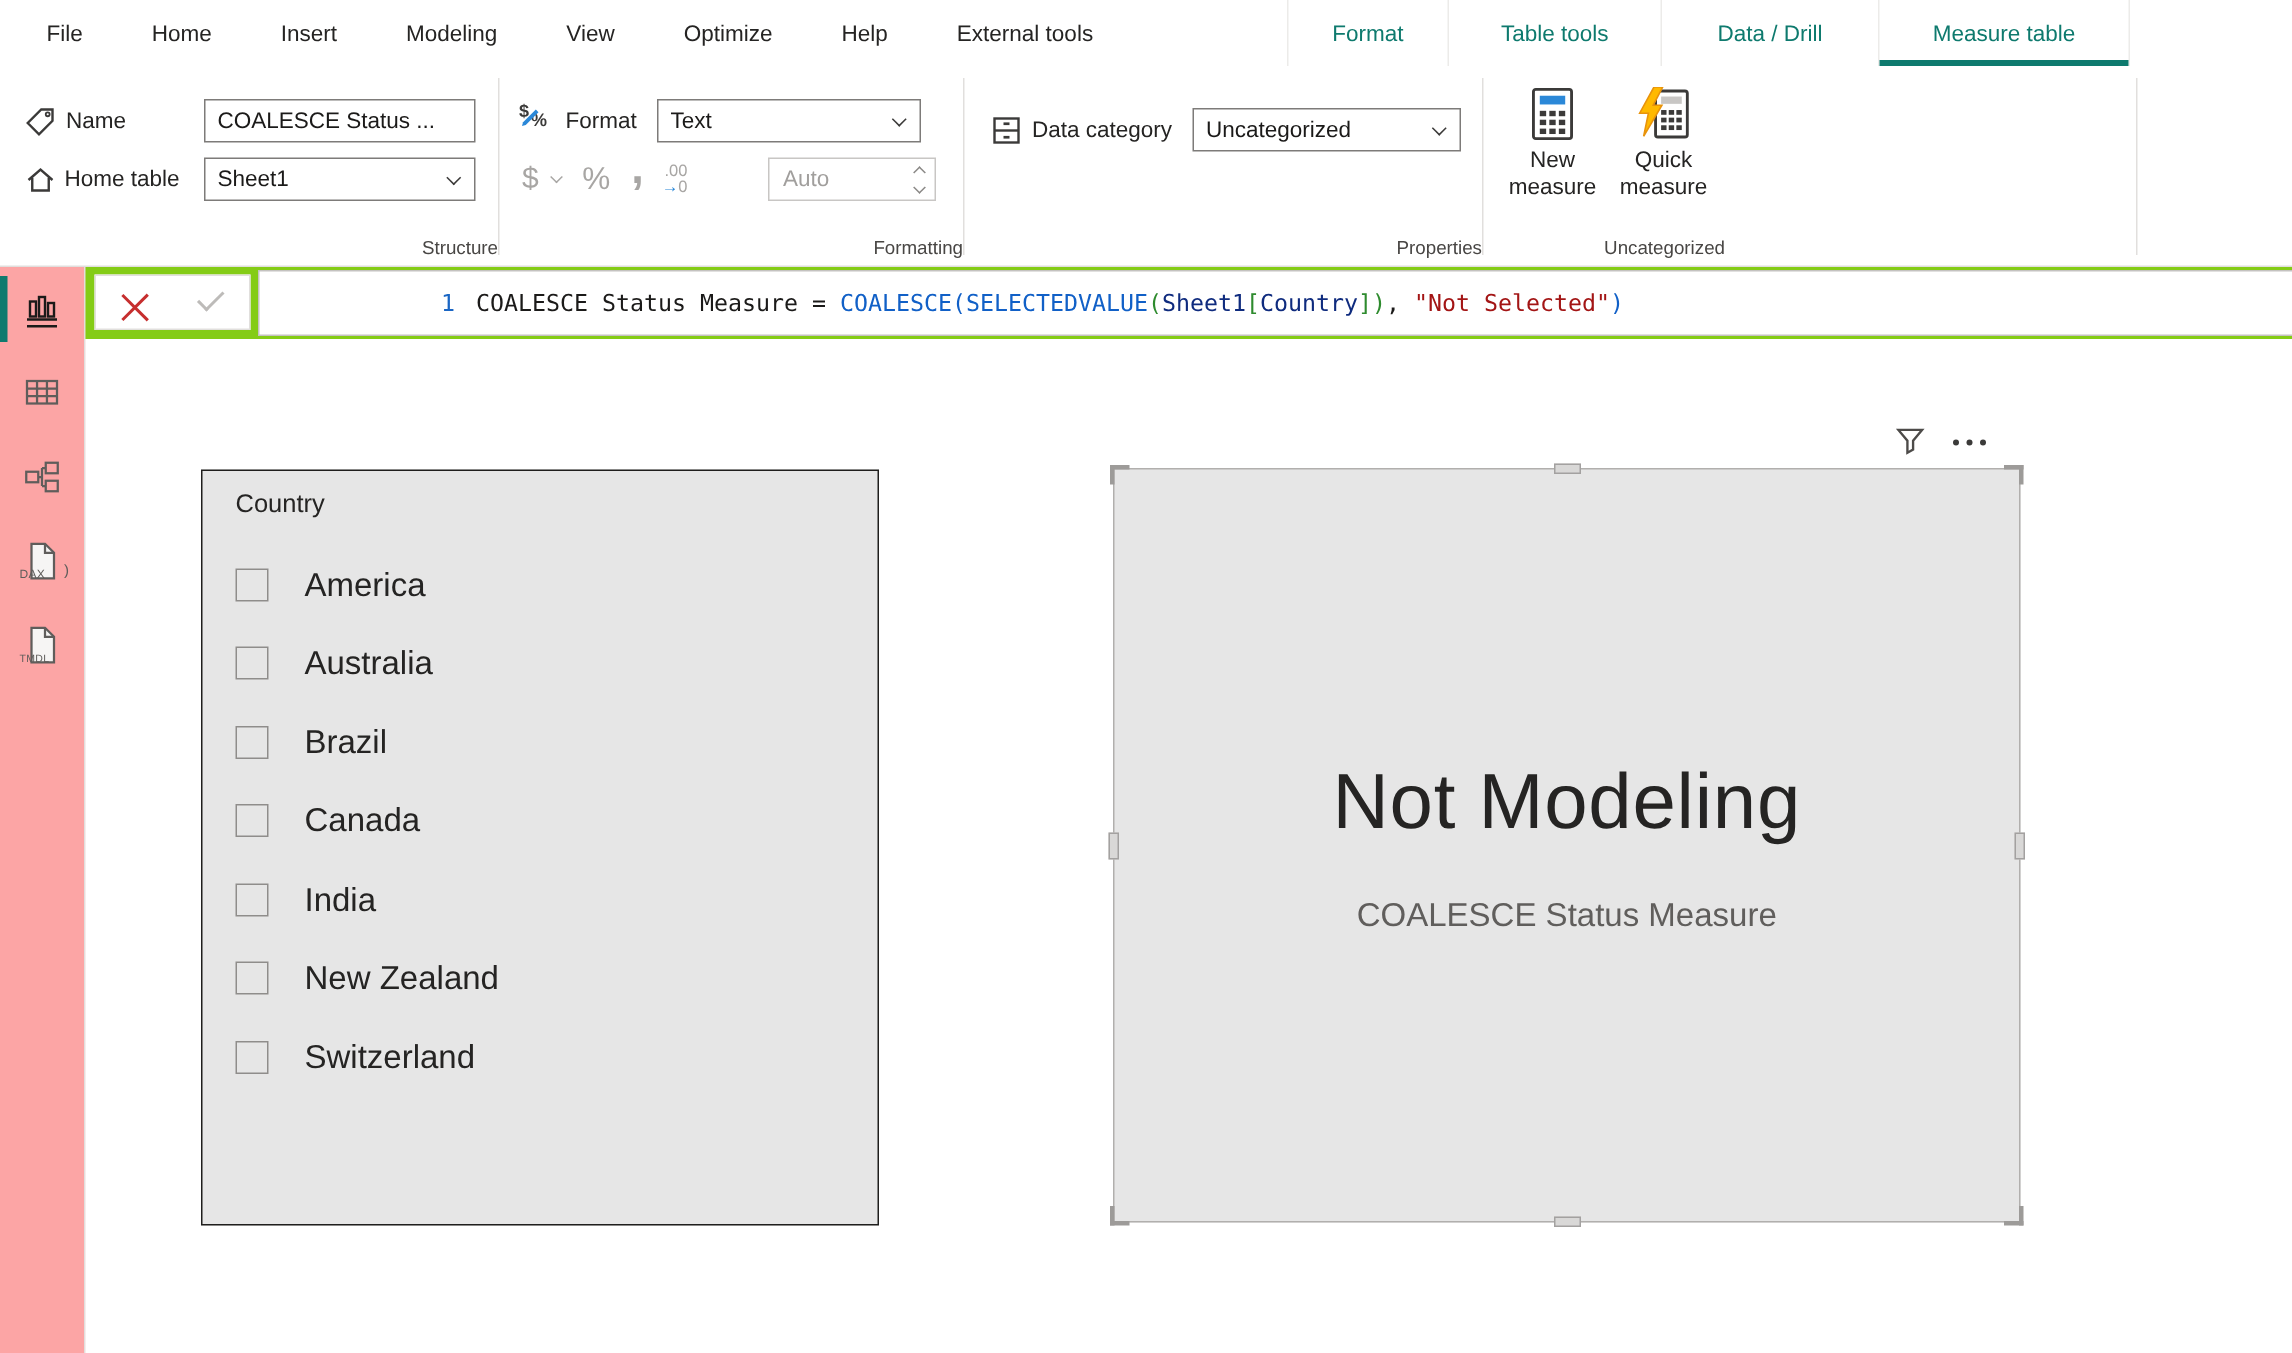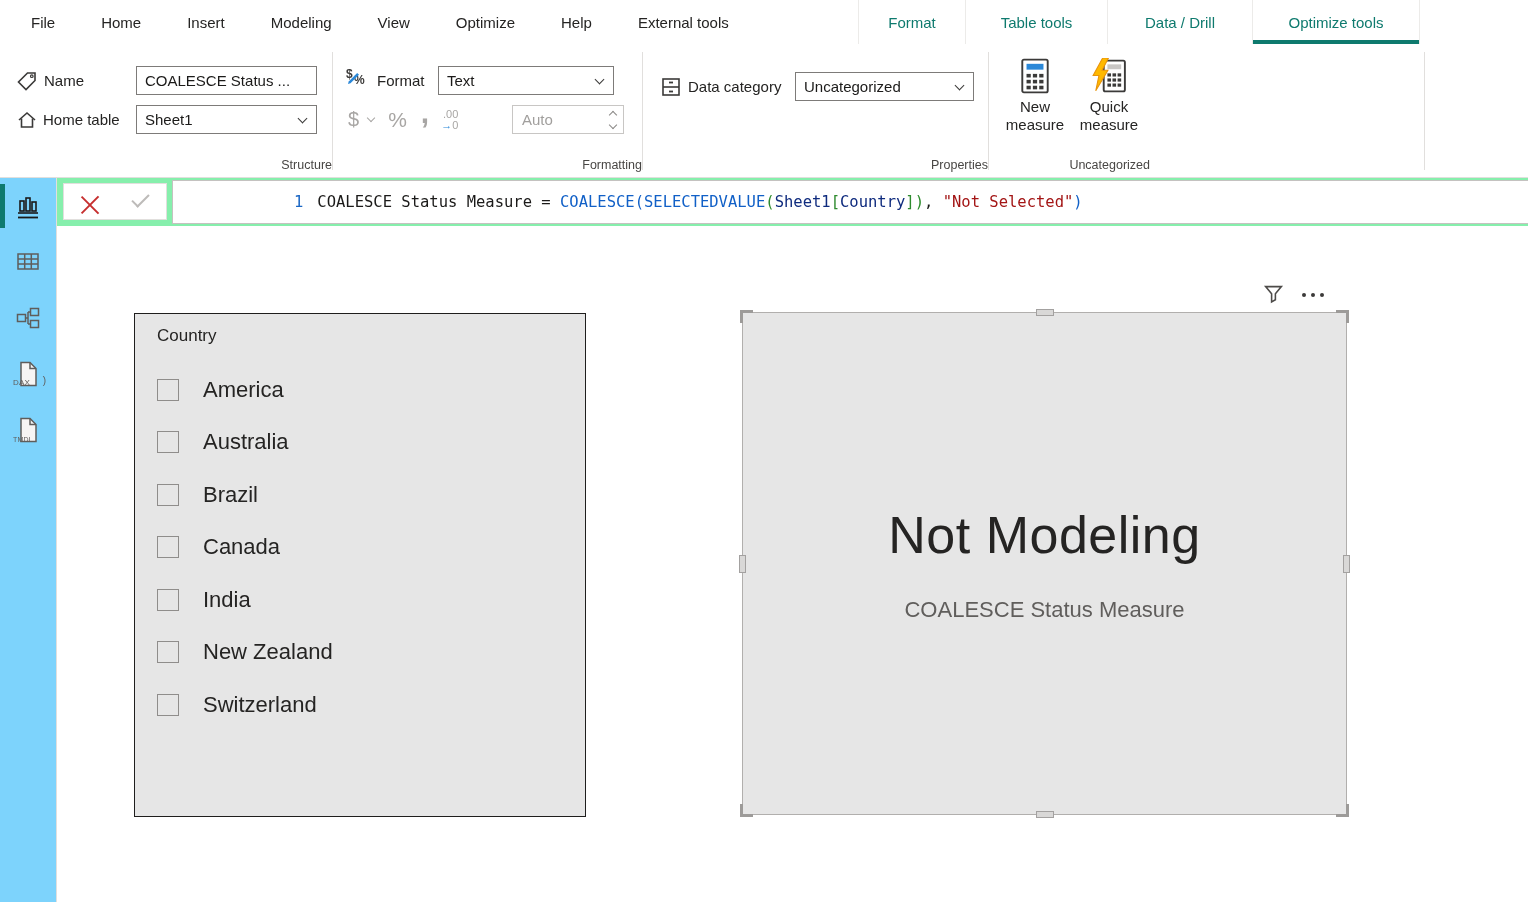"Optimize tools" span { text: Optimize tools -> Measure table }
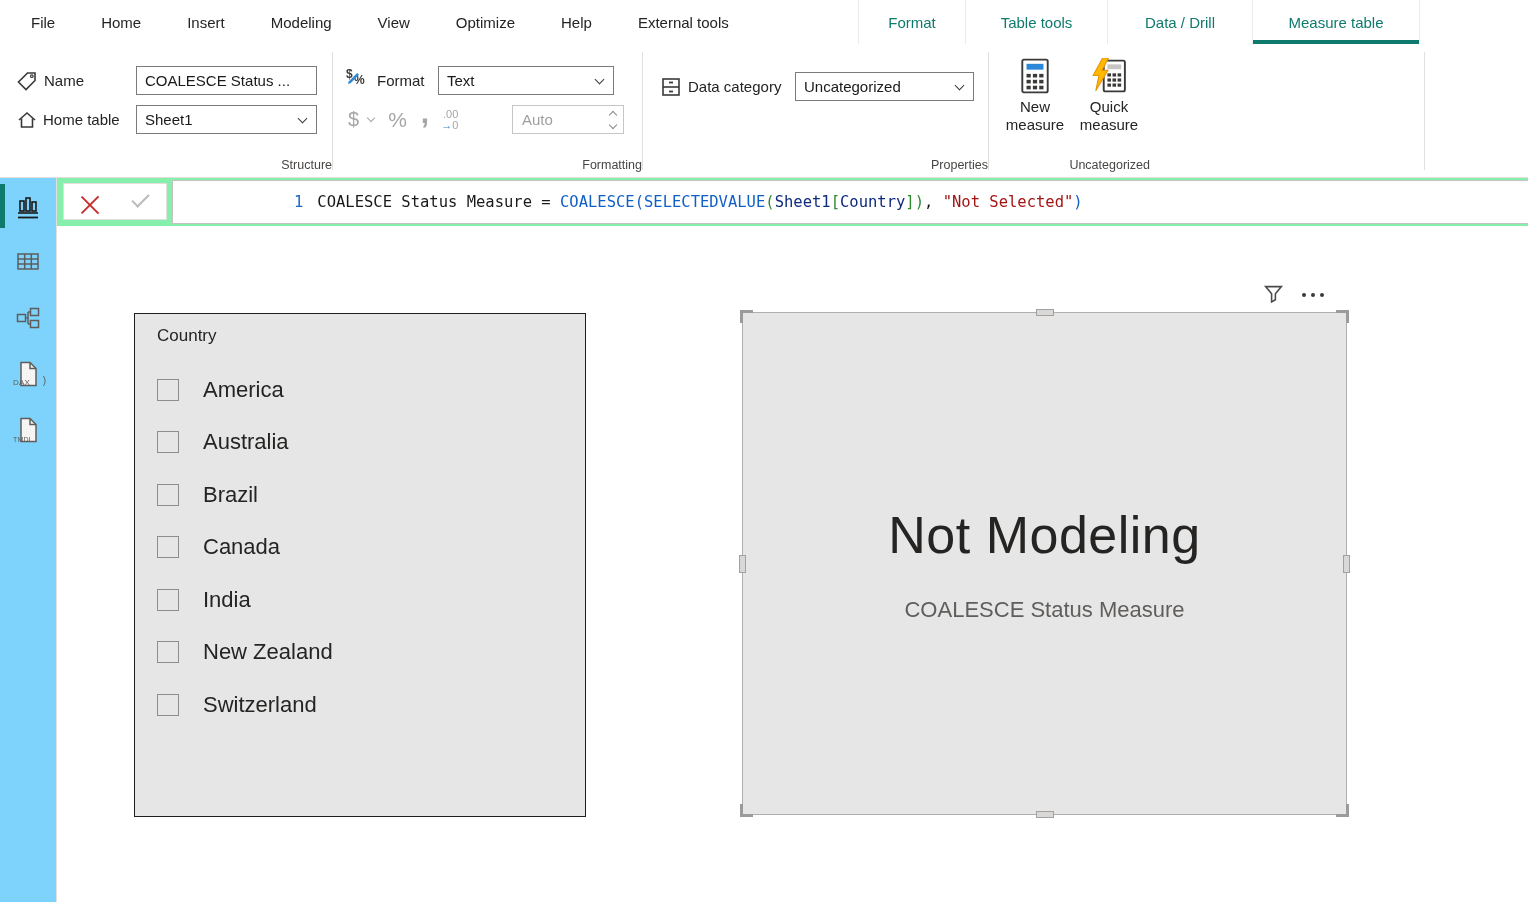"1 COALESCE Status Measure =" .formulabar { background: #86efac -> #84cc16 }
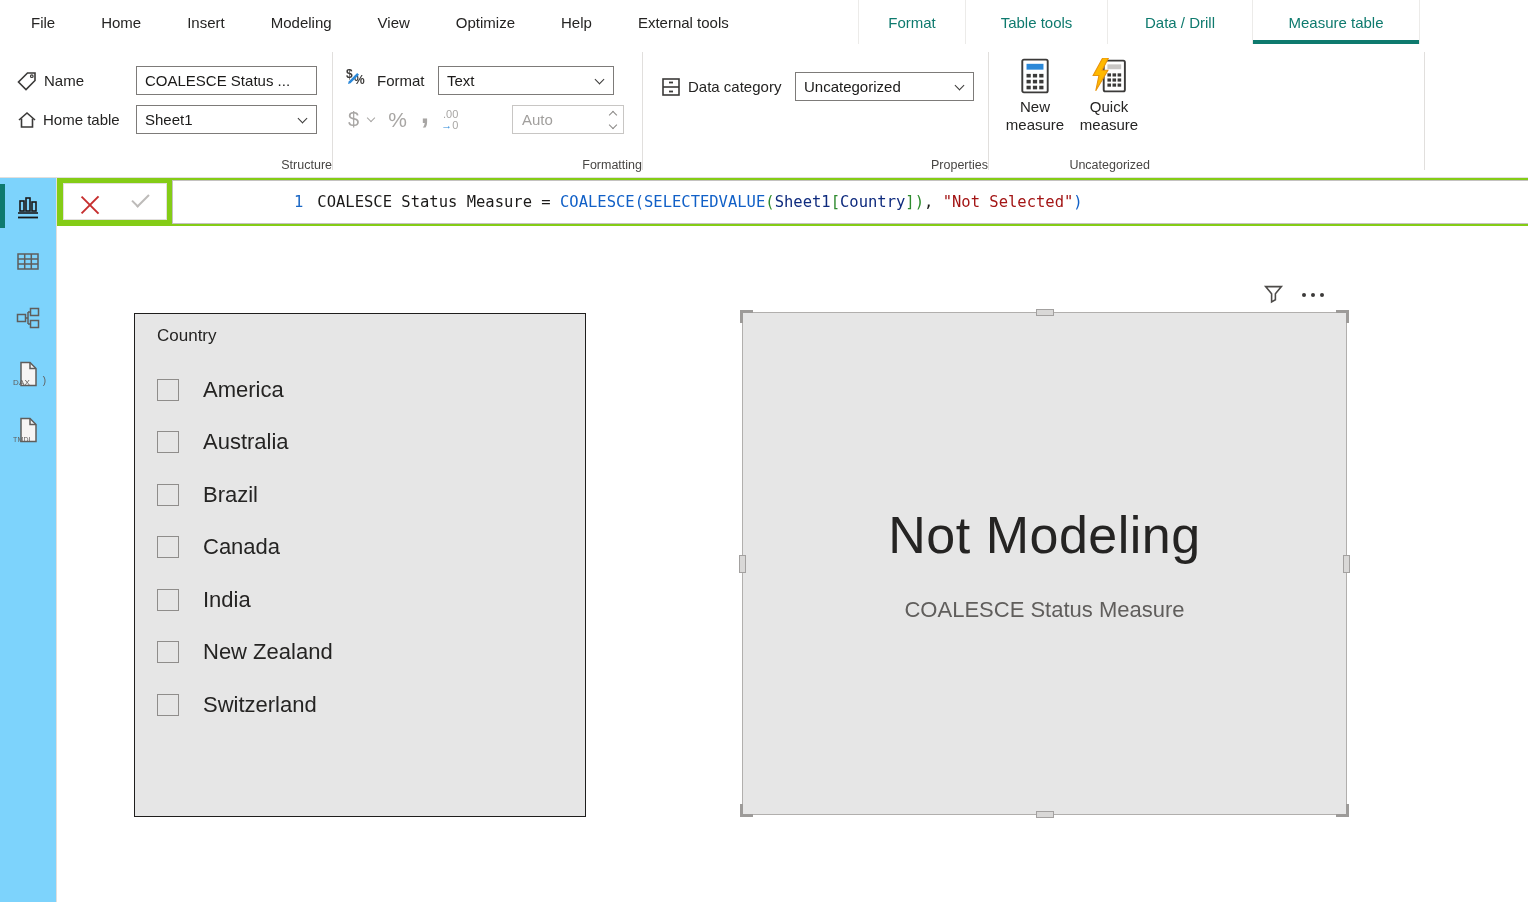"DAX" .sidebar { background: #7dd3fc -> #fca5a5 }
